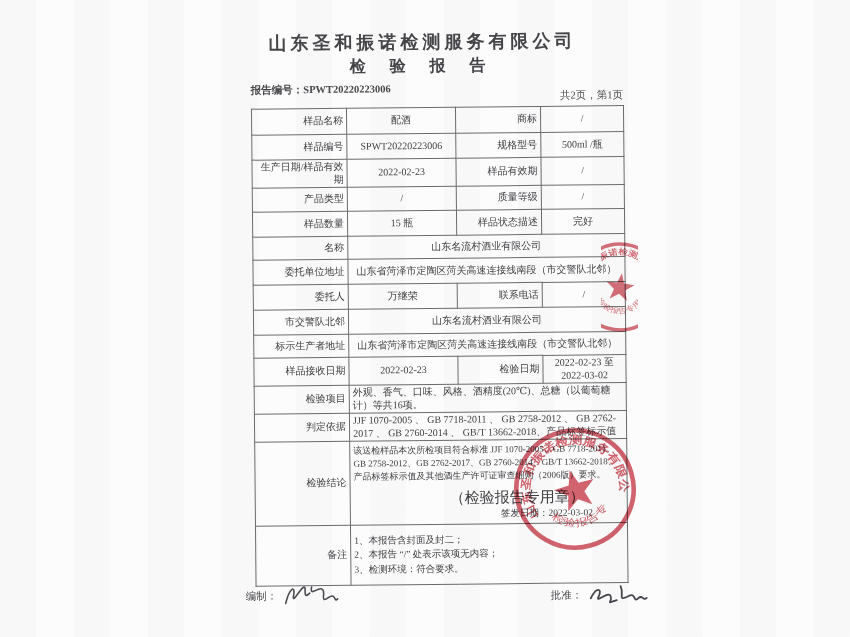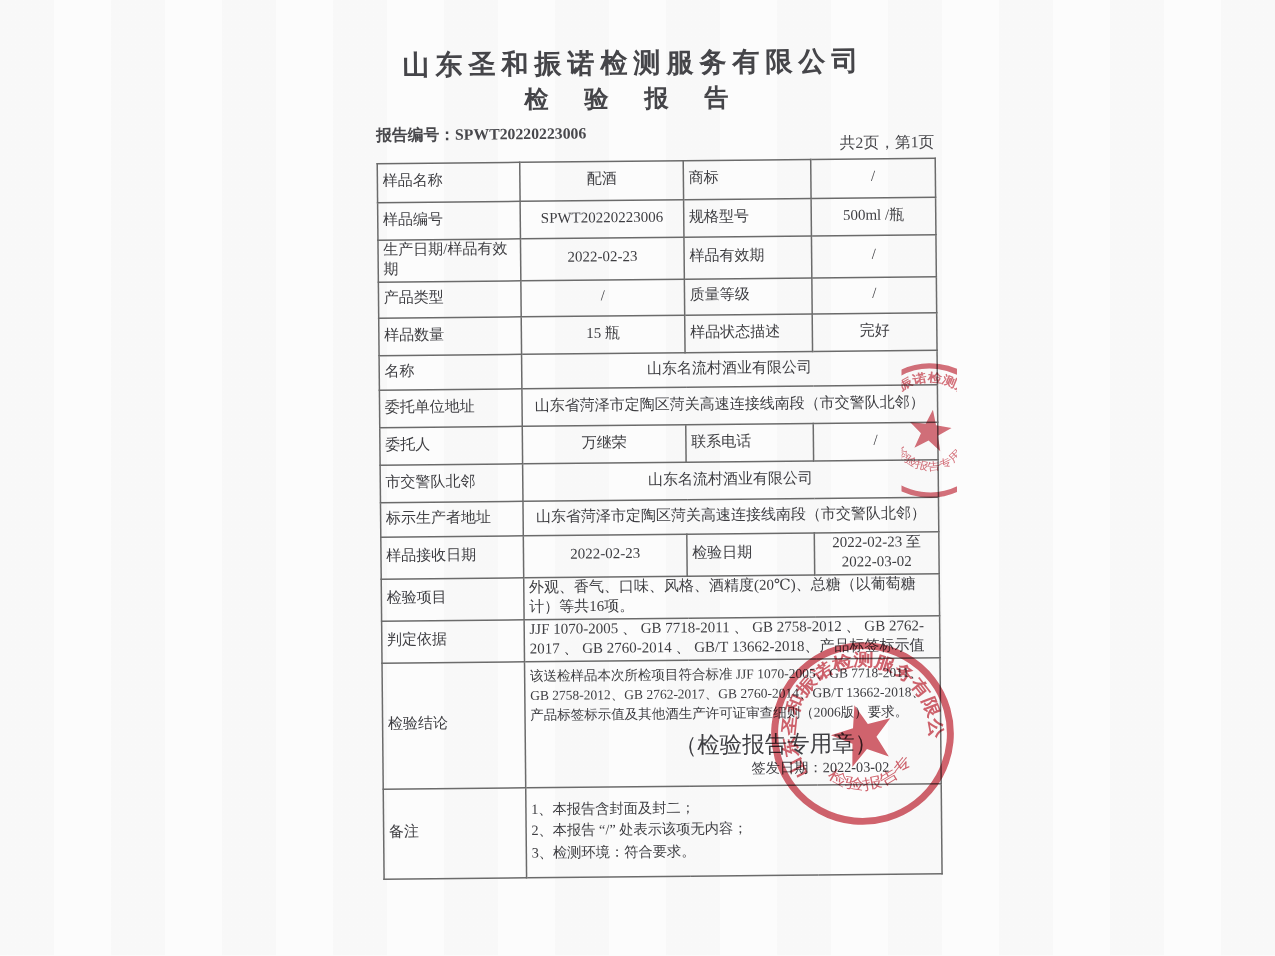"样品名称" td.lab { text-align: left -> right }
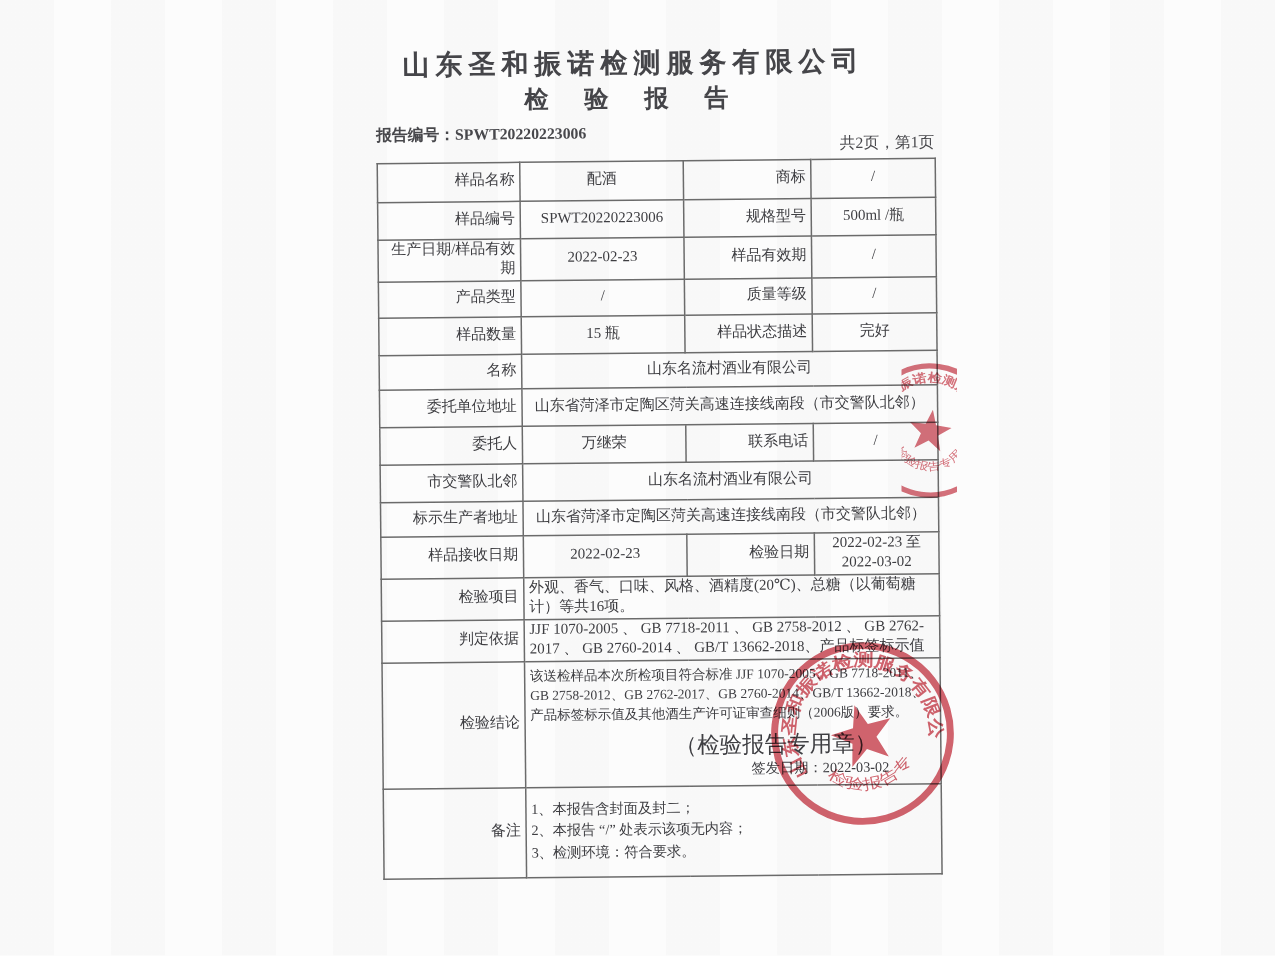"编制：" div.footer-sig { html: none -> <div> <span>编制：</span> <svg> <path></path> </svg> </div> }
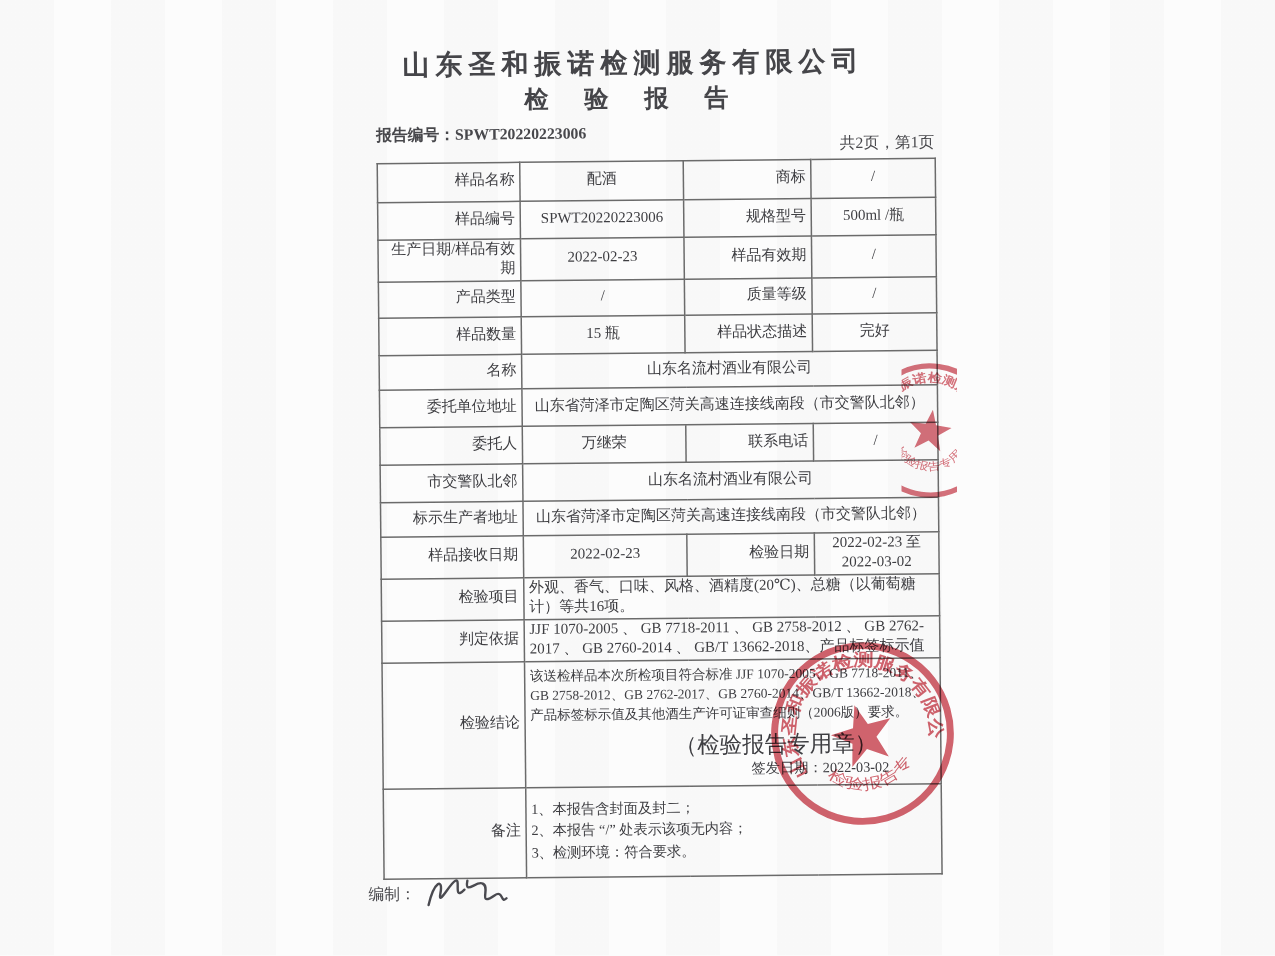"批准：" div.footer-sig { html: none -> <div> <span>批准：</span> <svg> <path></path> </svg> </div> }
